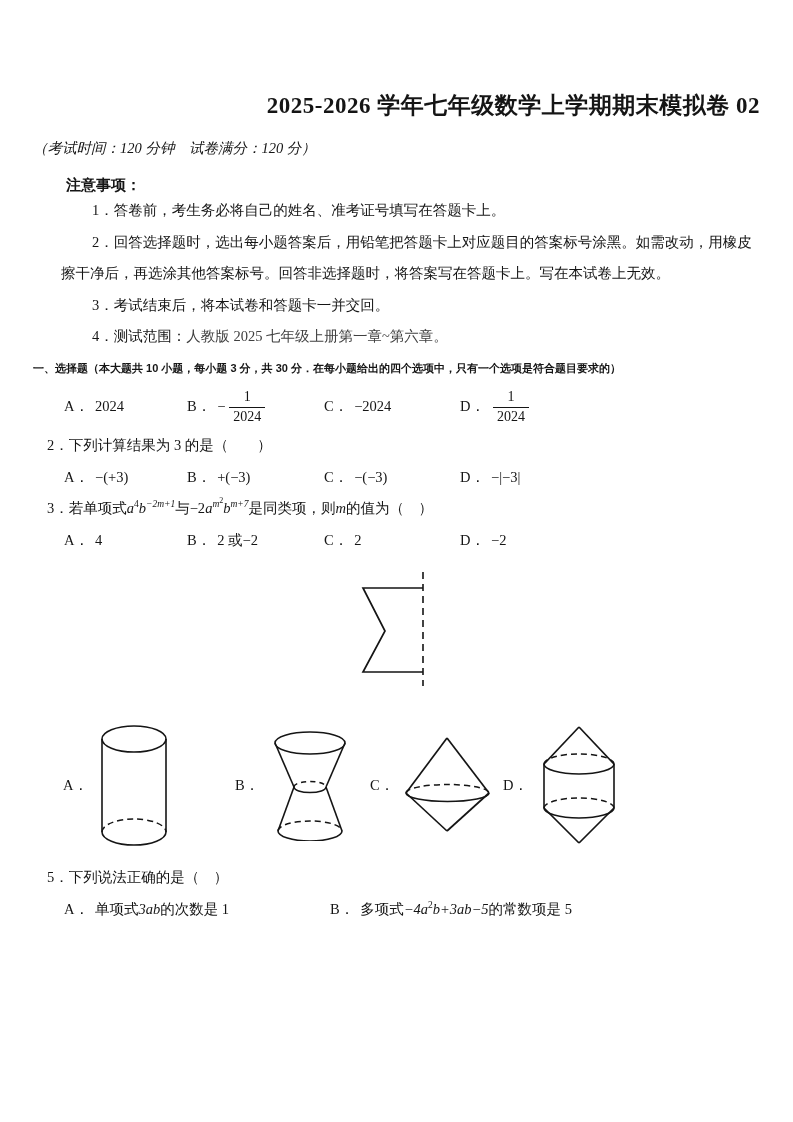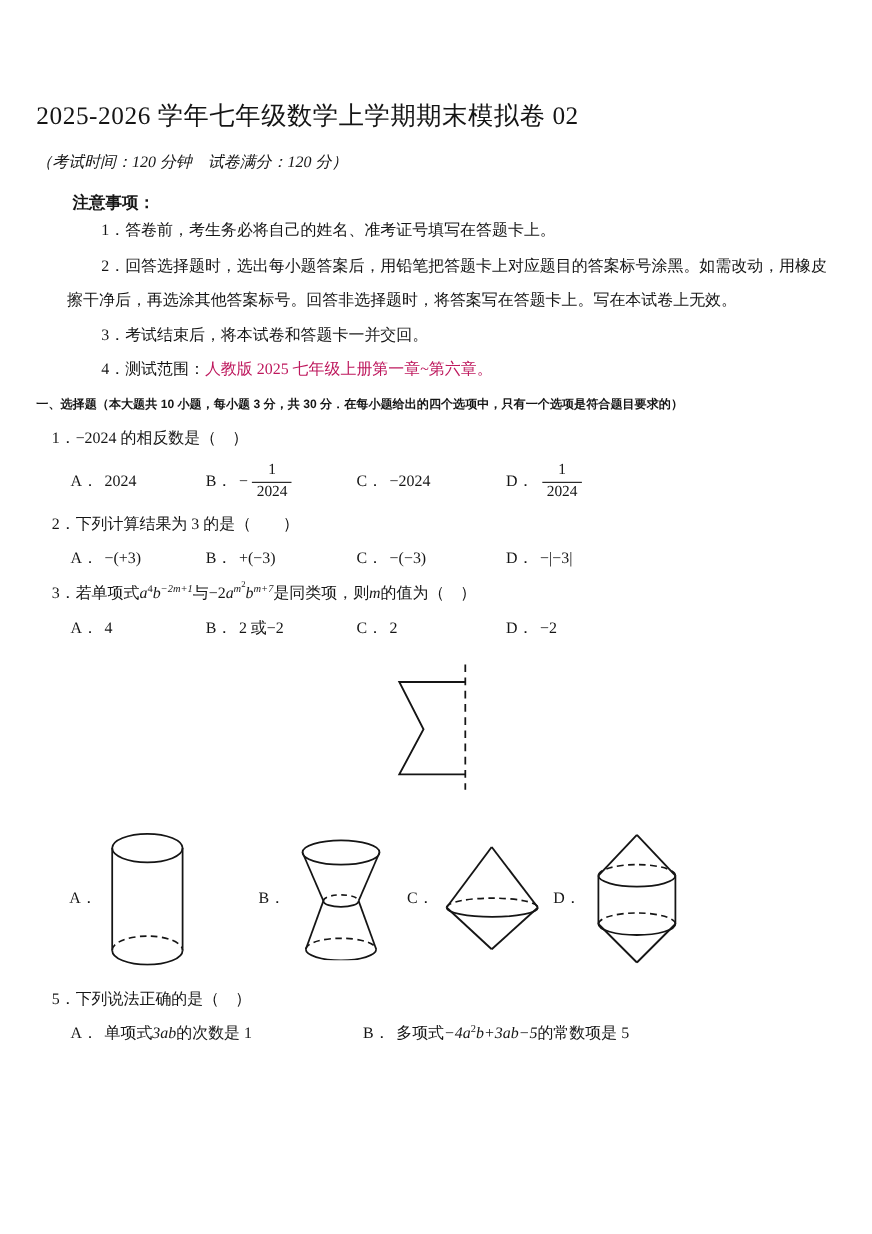"2025-2026 学年七年级数学上学期期末模拟卷 02" .title { font-weight: normal -> bold; text-align: left -> right }
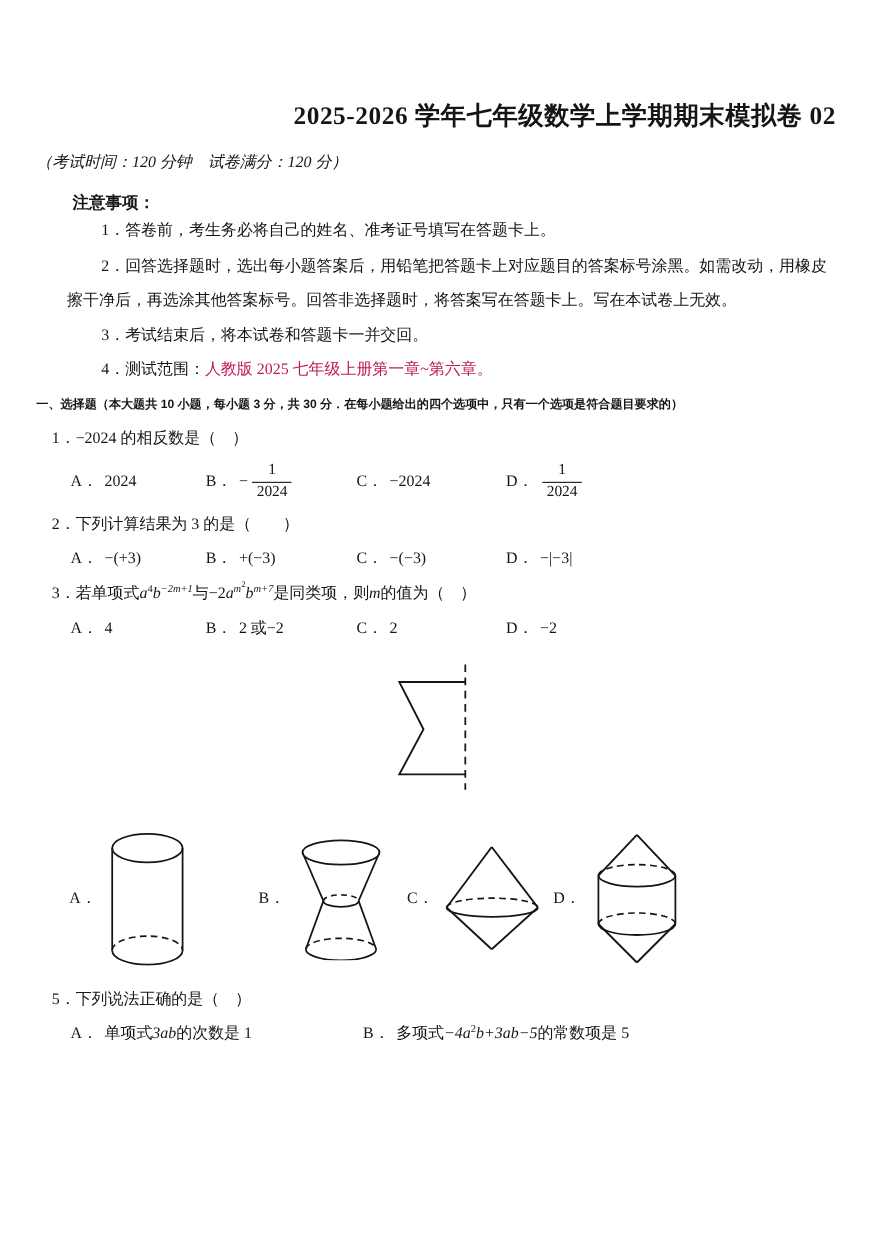"人教版 2025 七年级上册第一章~第六章。" .red { color: #be185d -> #404040 }
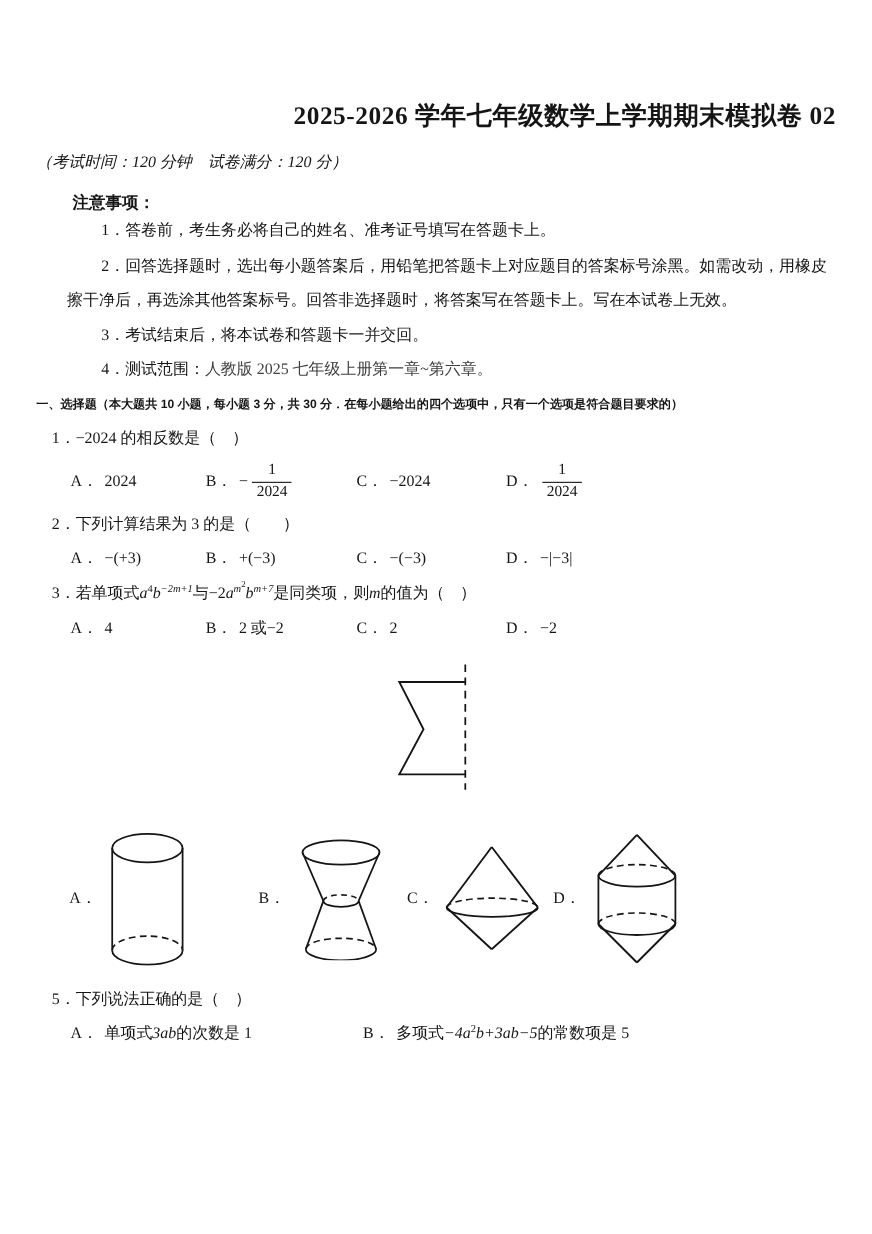"1．−2024 的相反数是（ ）" p.stem { html: <p>1．−2024 的相反数是（ ）</p> -> none }
